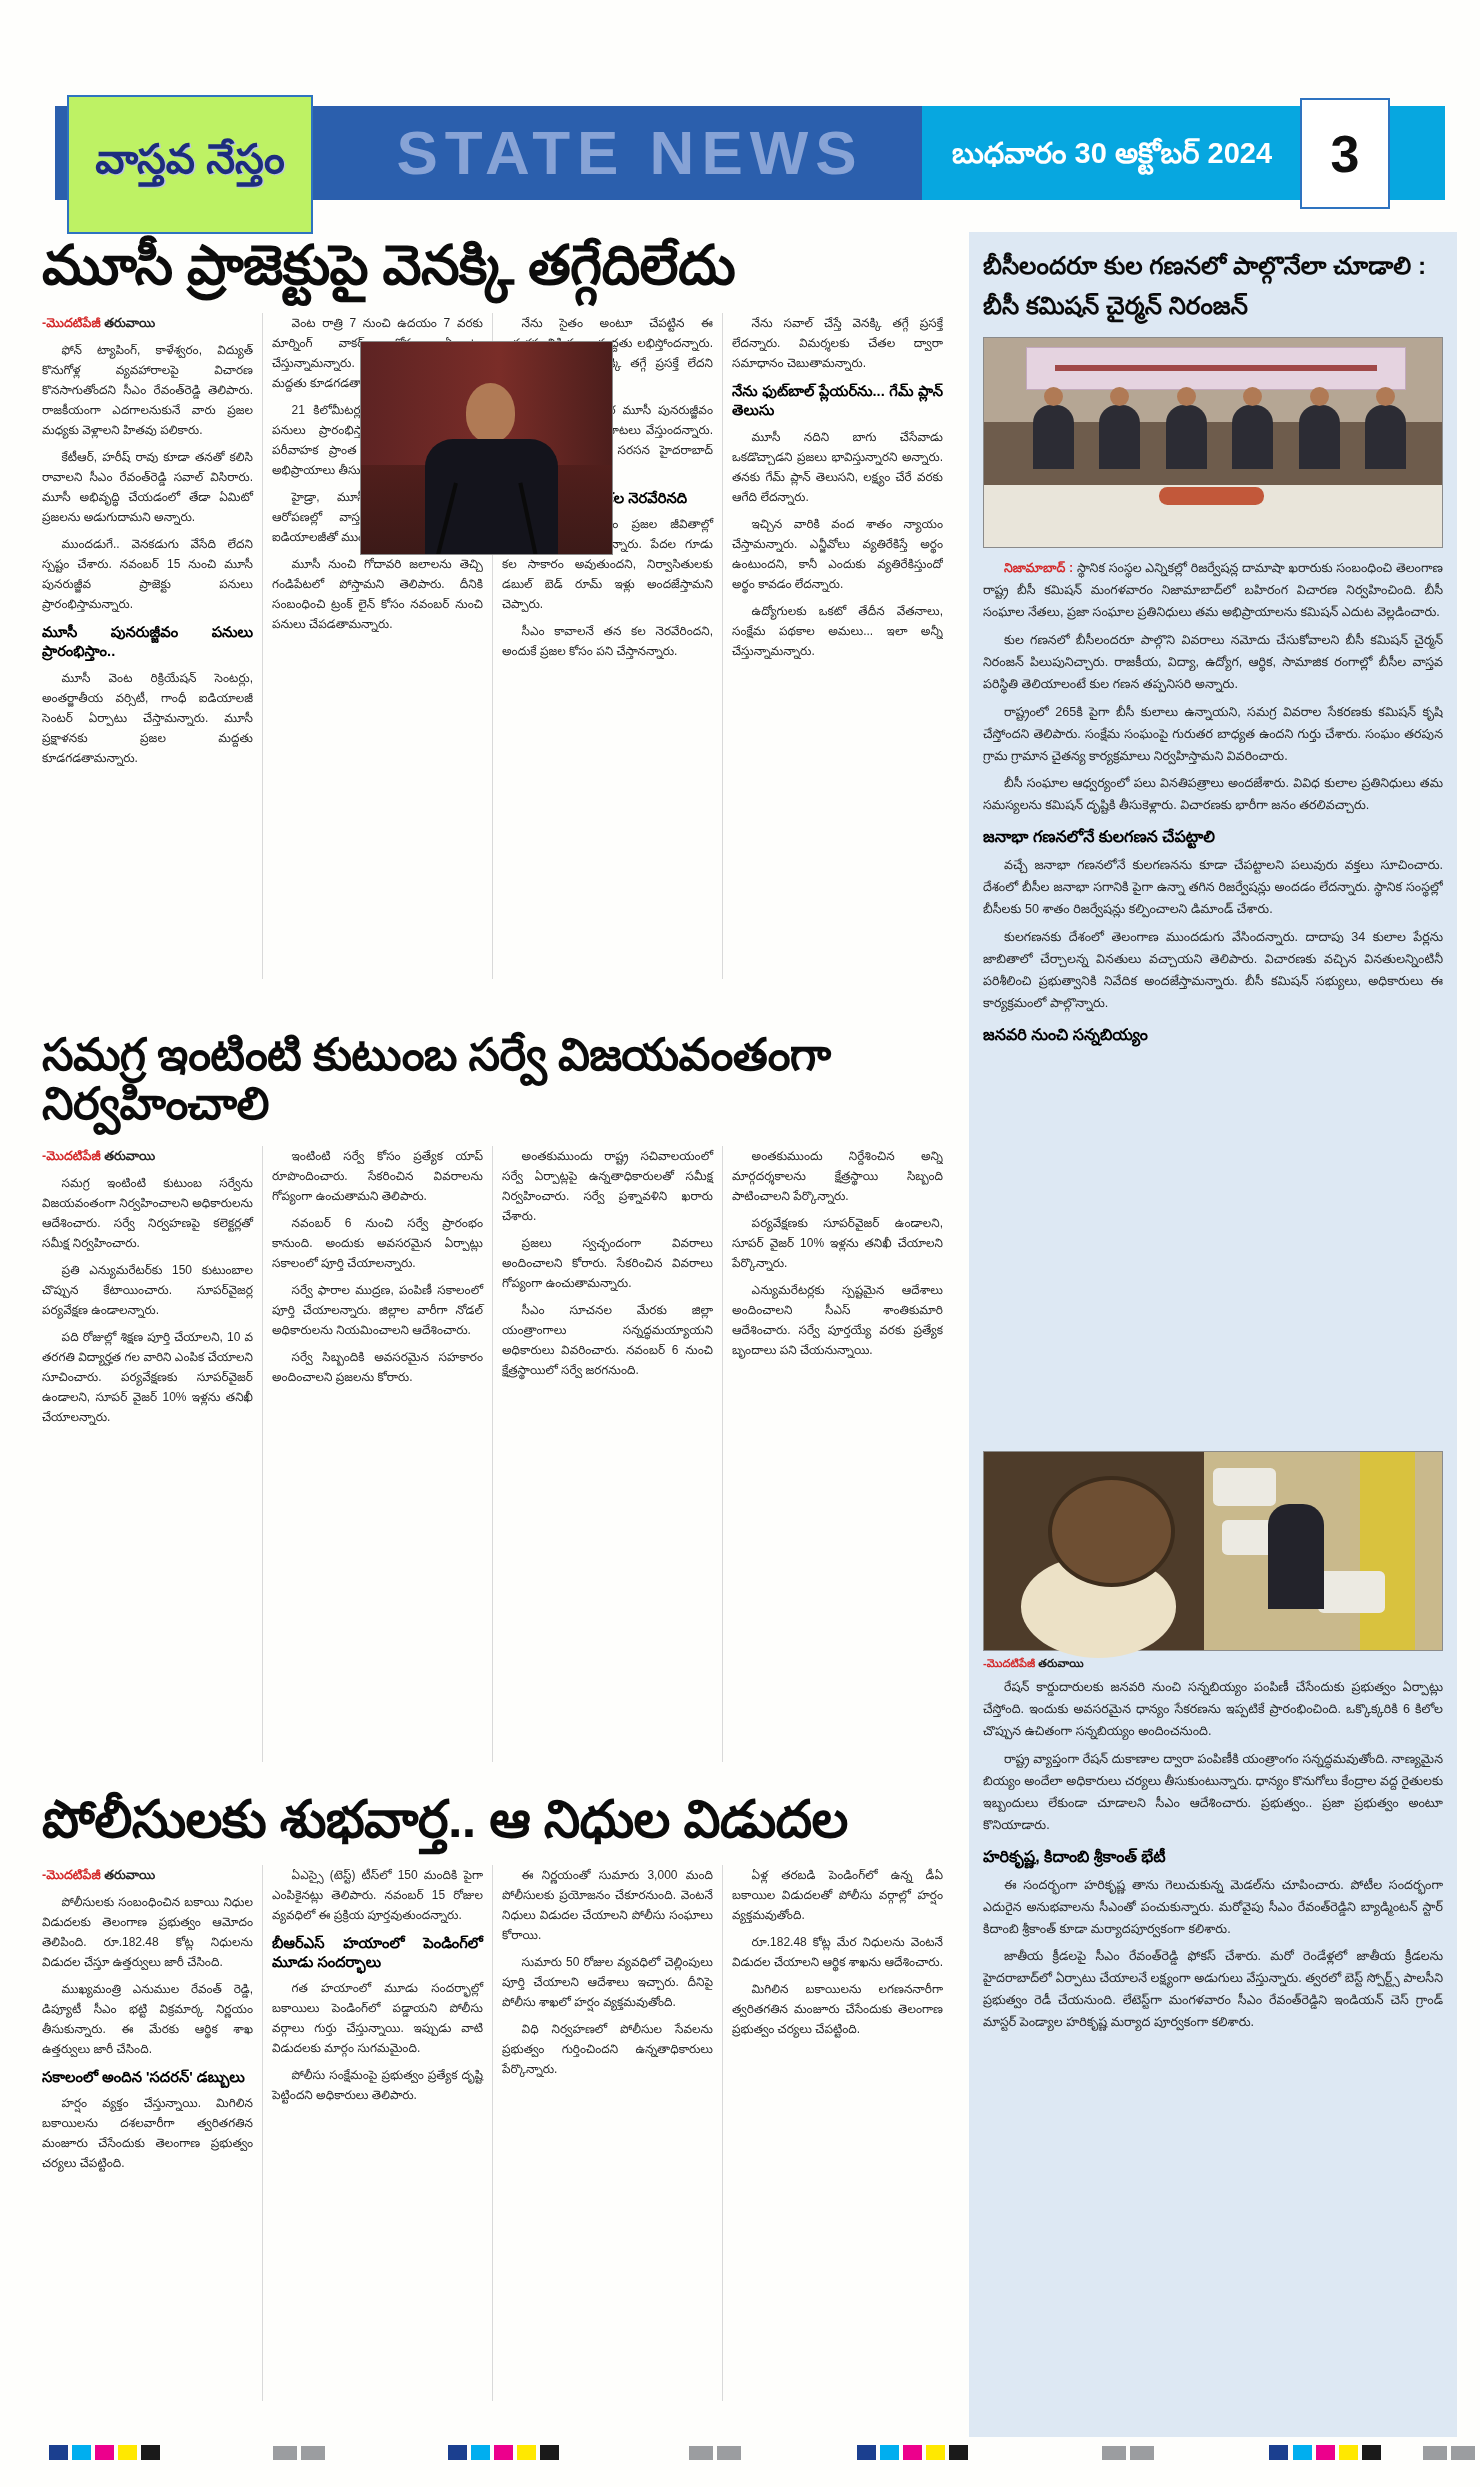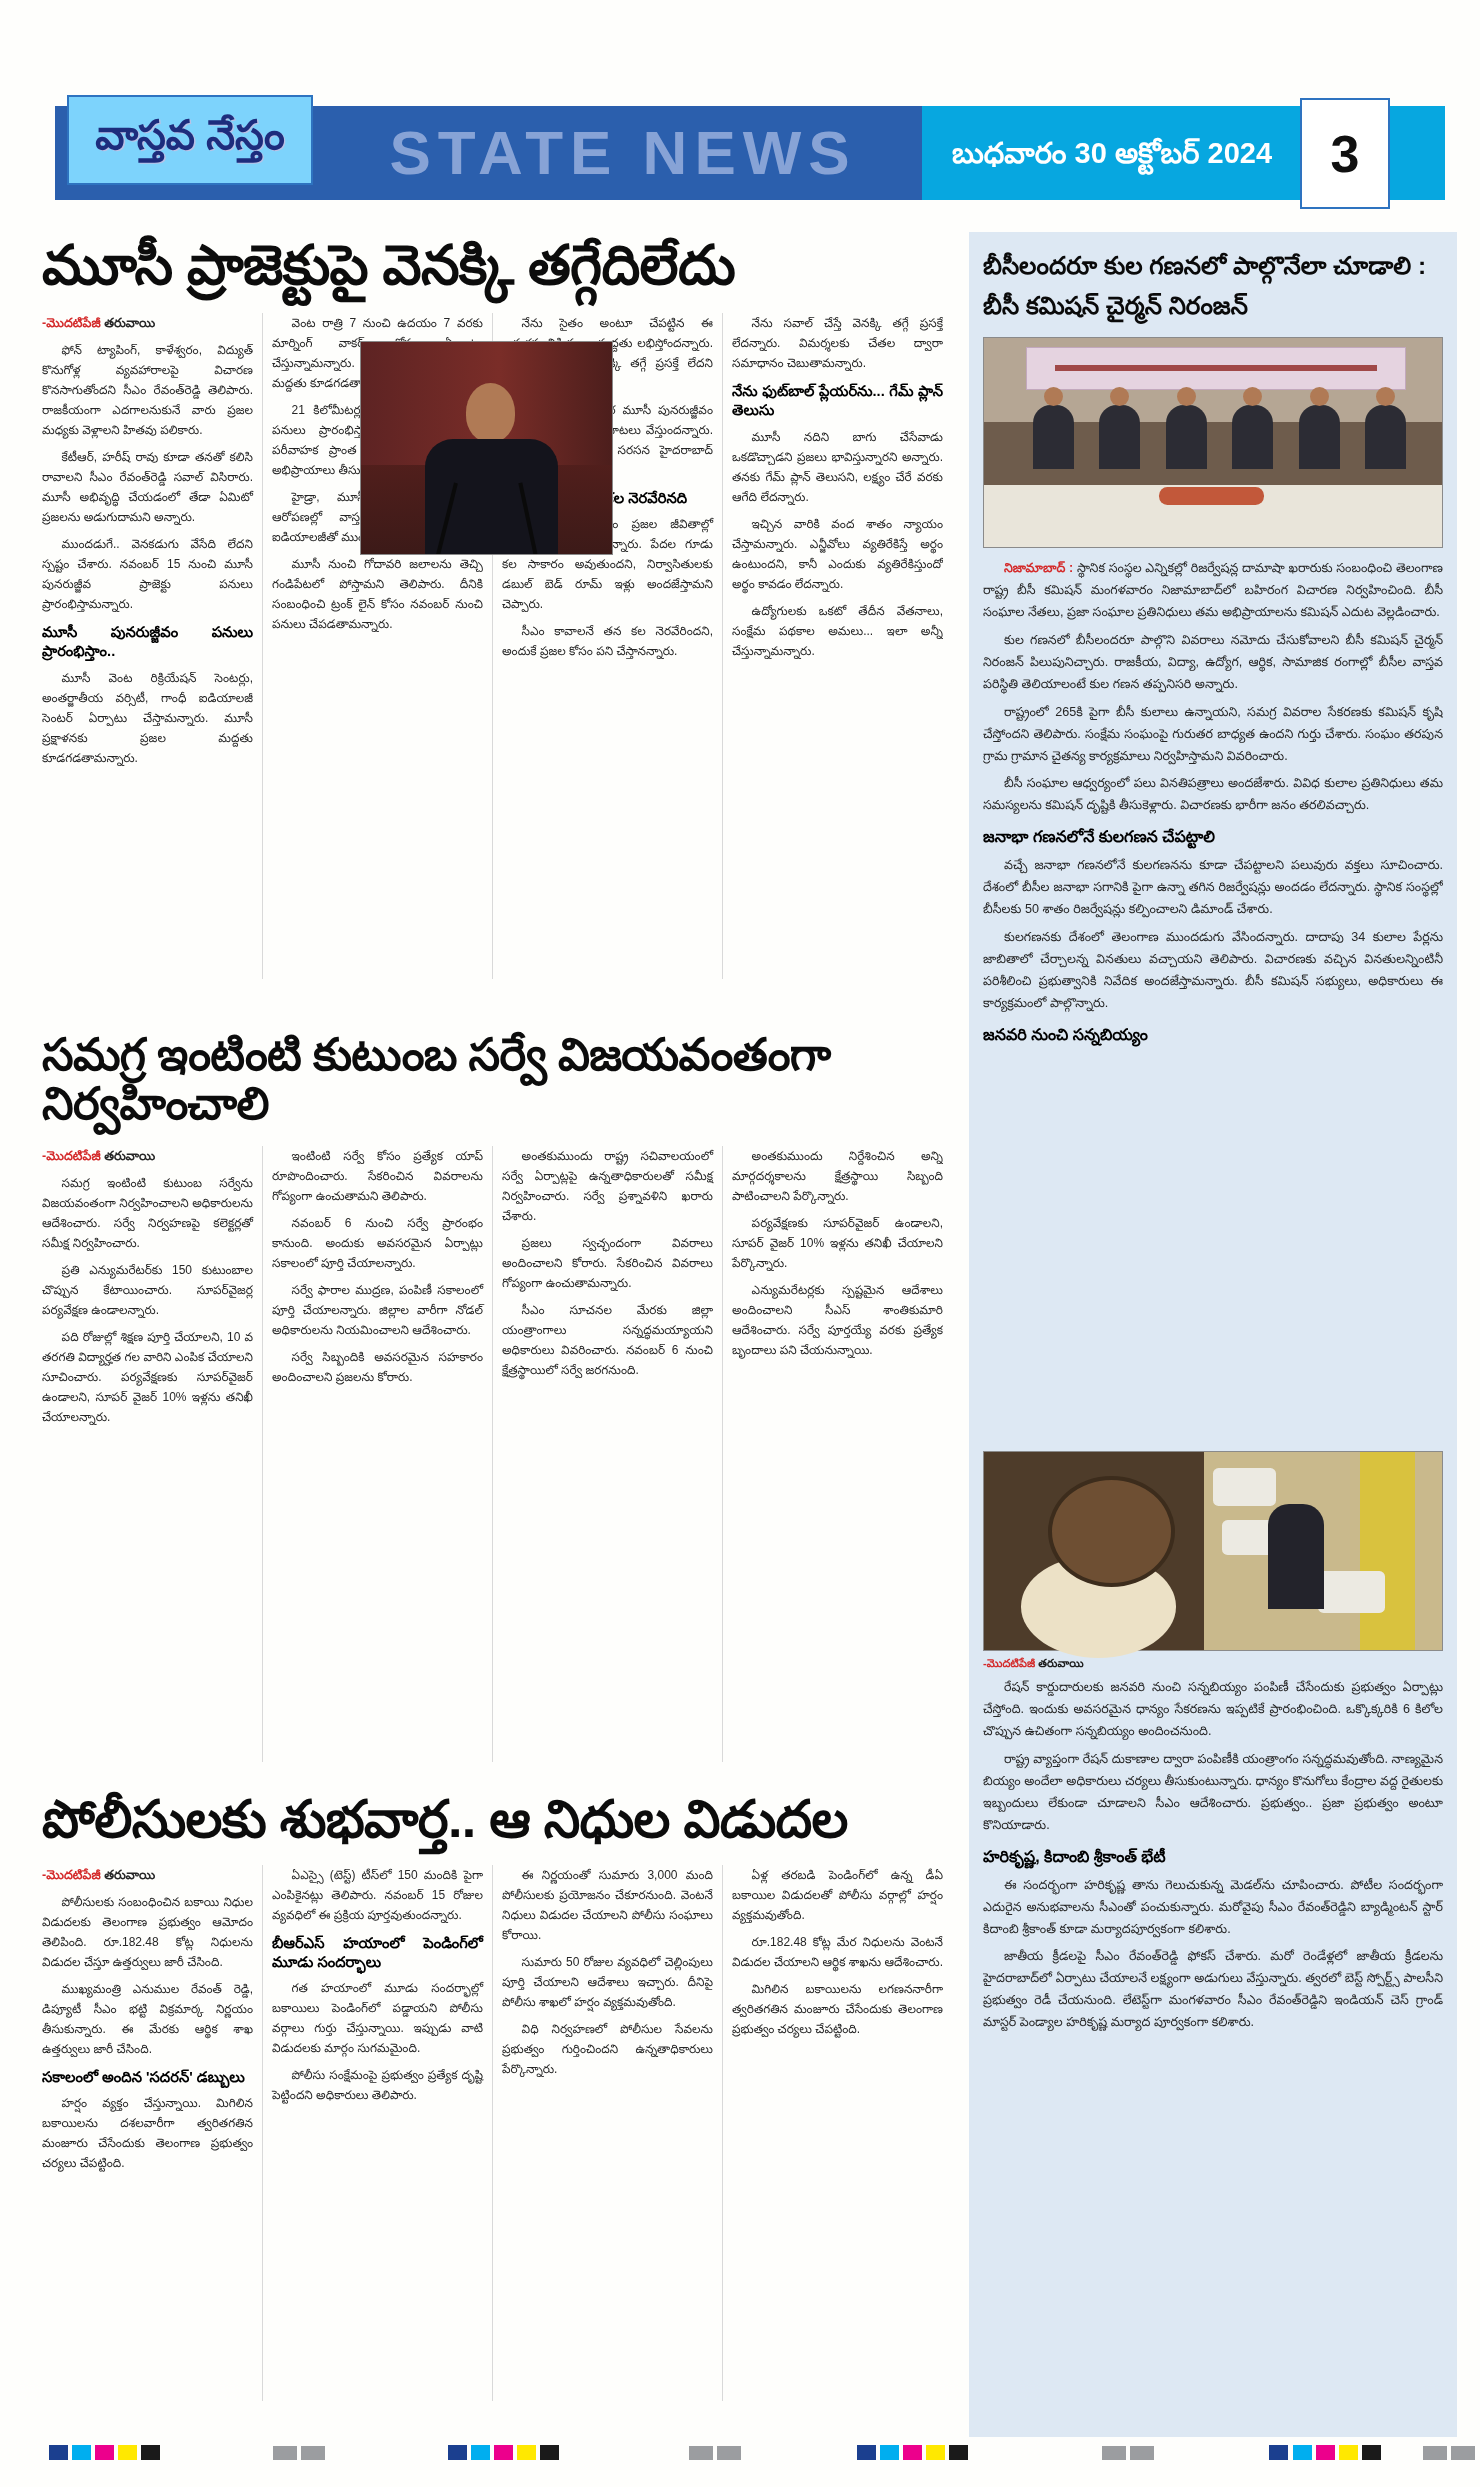"వాస్తవ నేస్తం" .logo-box { background: #7dd3fc -> #bef264; height: 90px -> 139px }
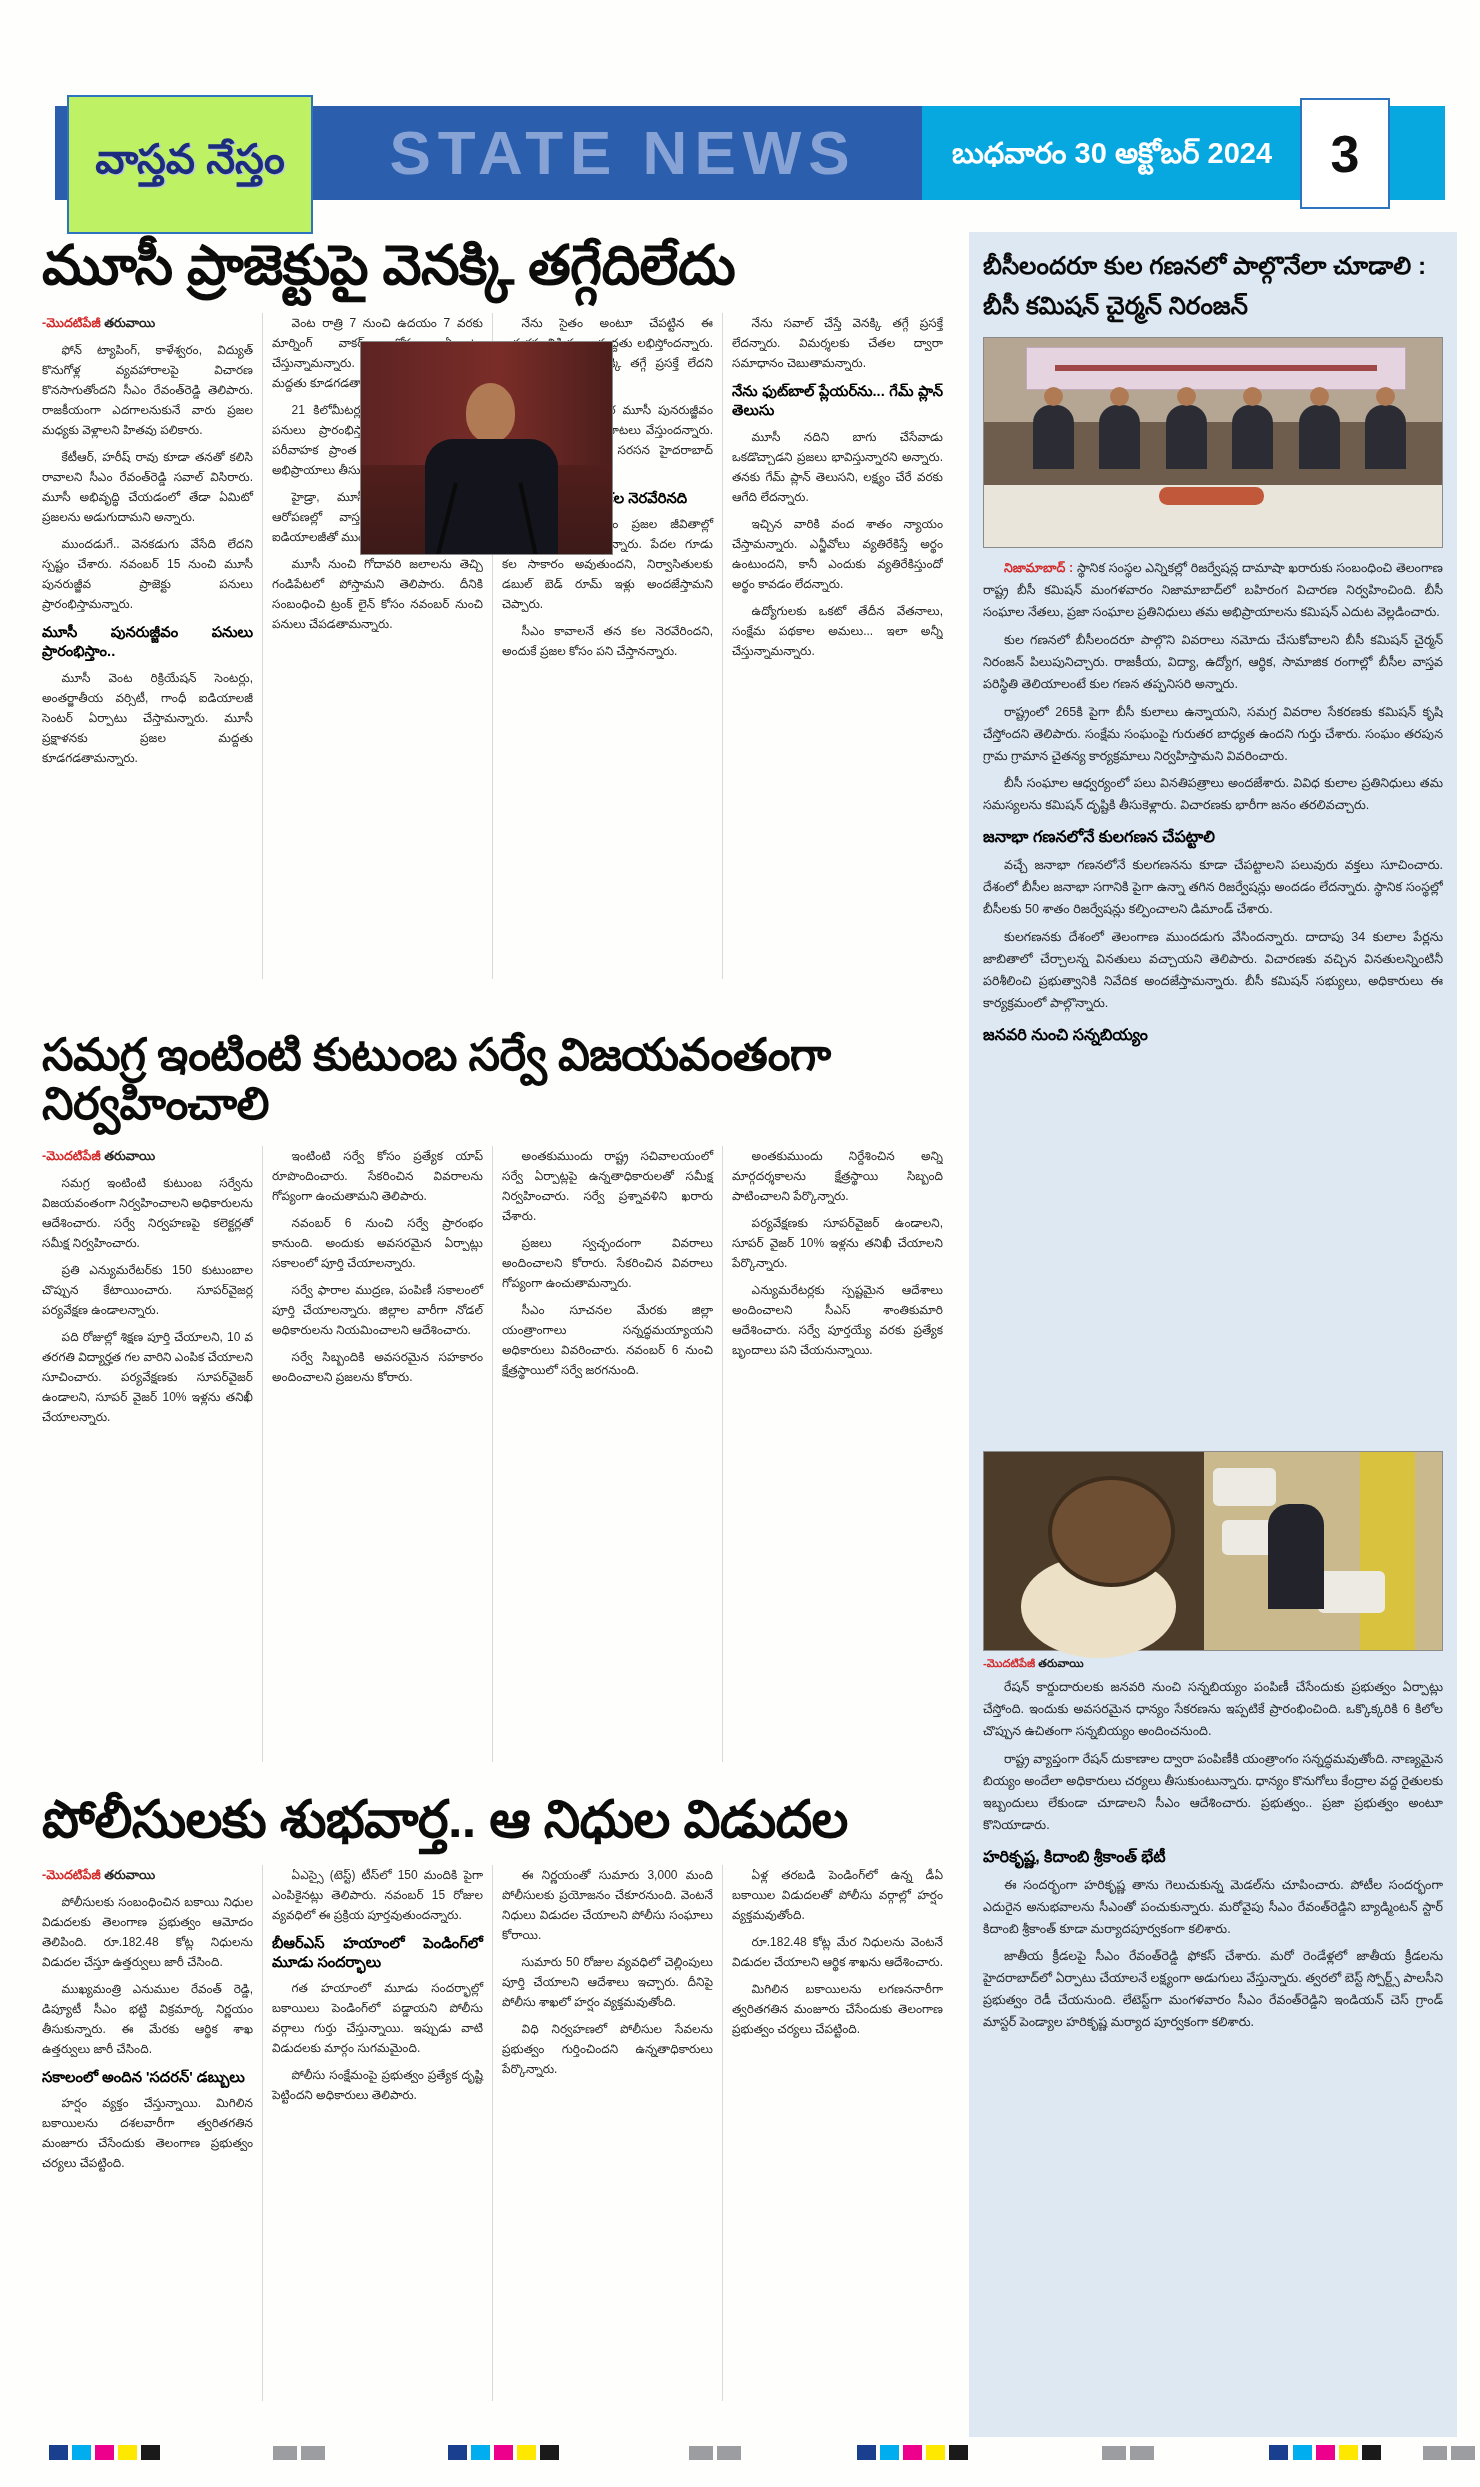"STATE NEWS" .state-news { left: 329px -> 336px }
